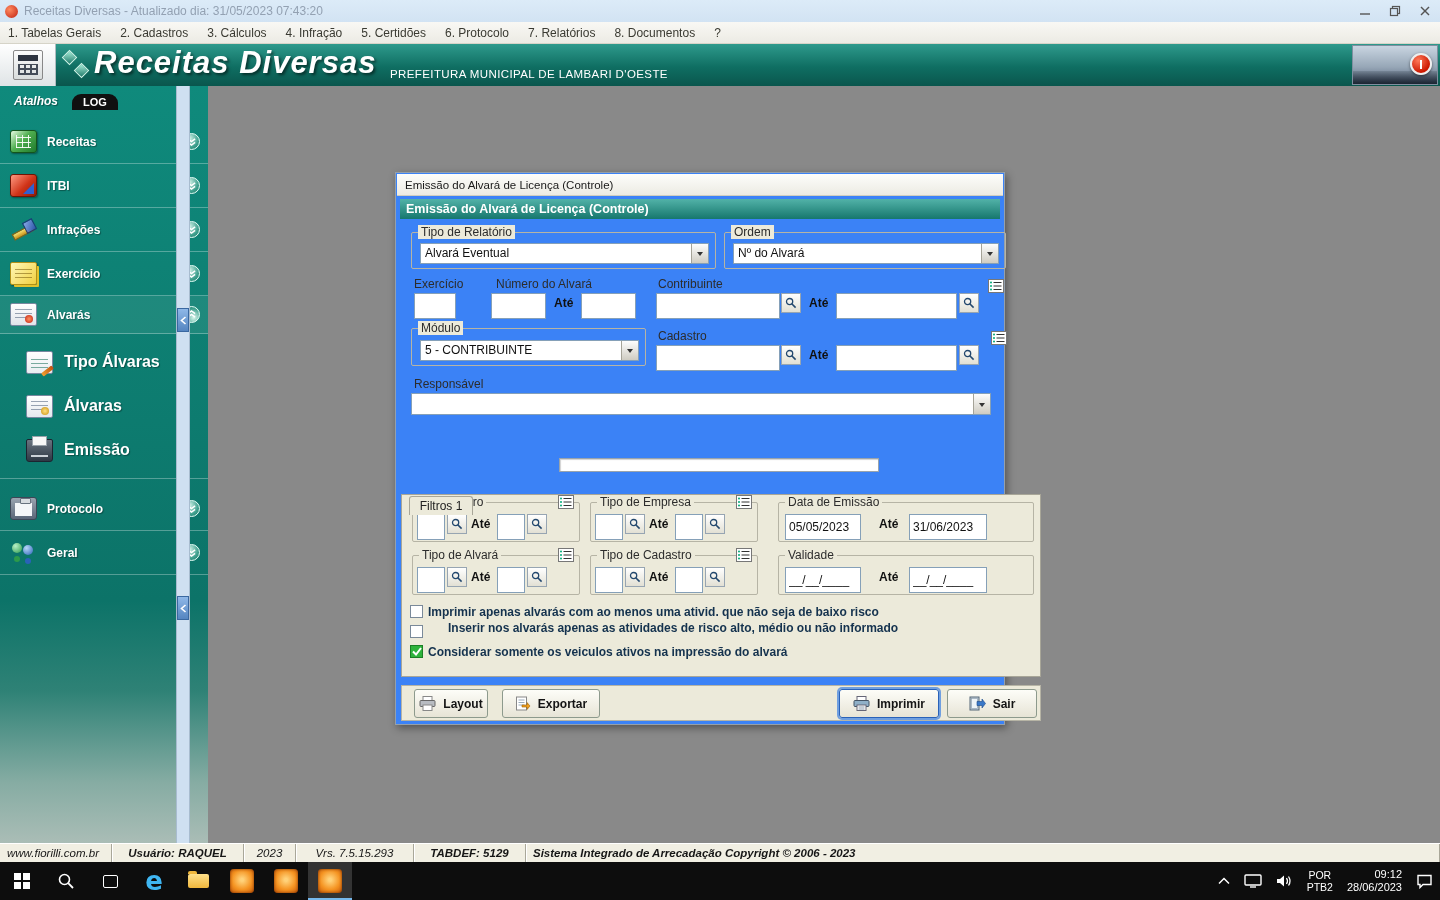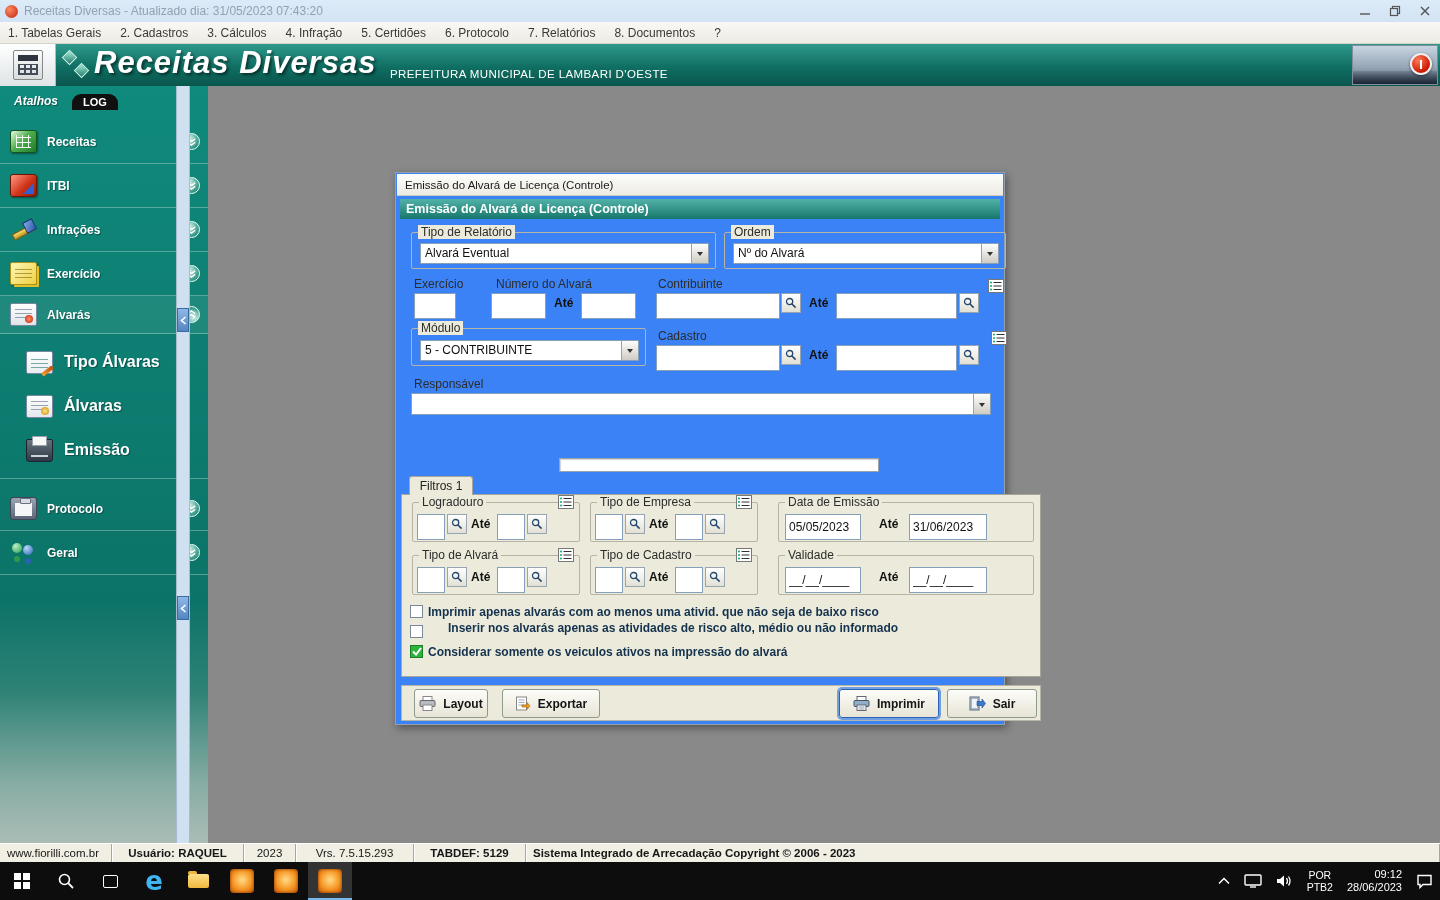"Filtros 1" .ftab { margin-top: none -> 20px }
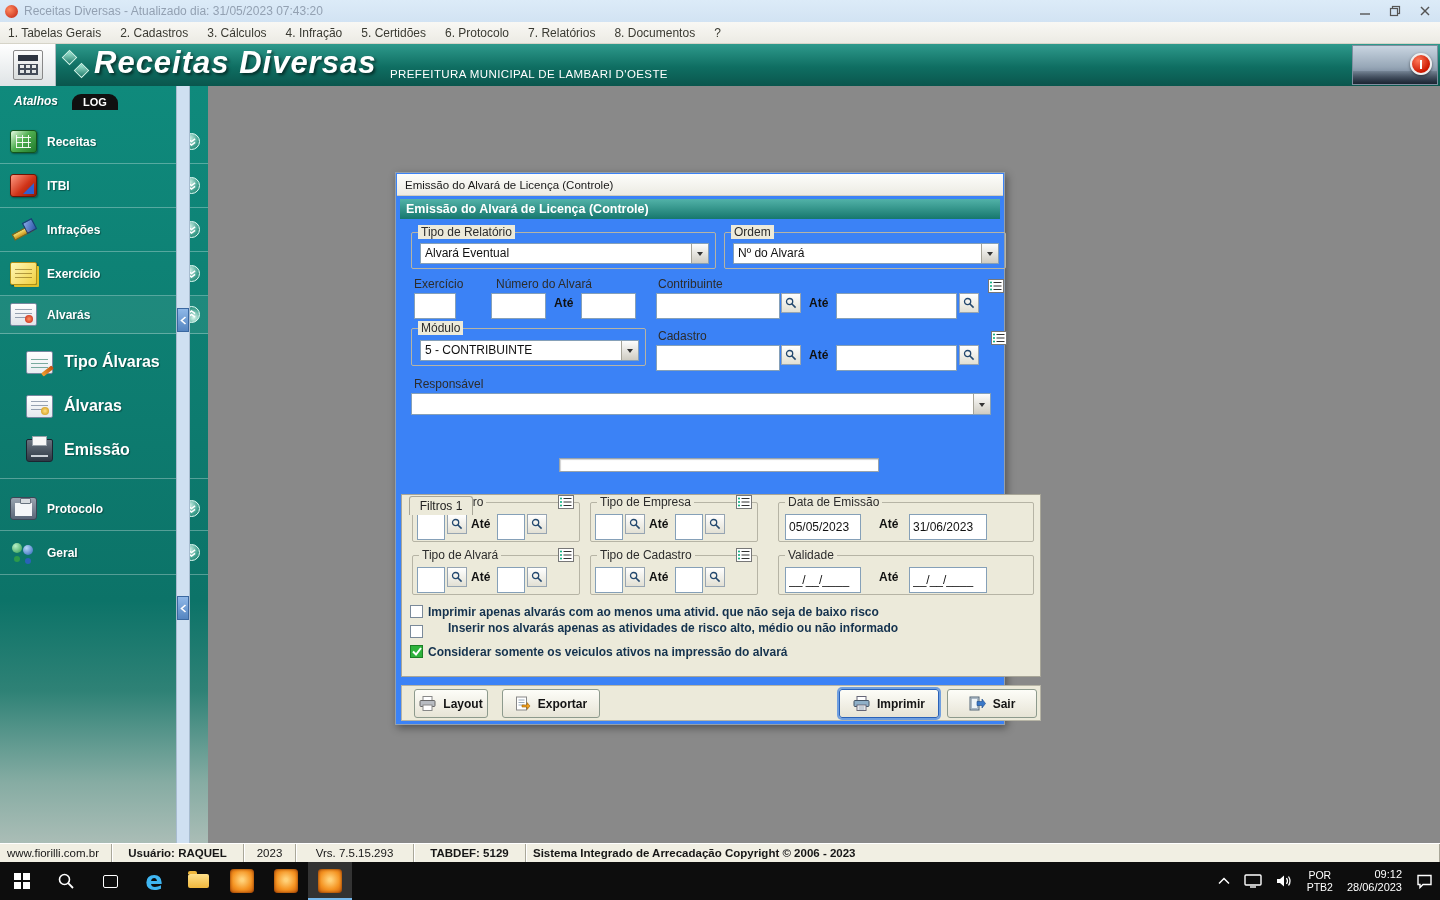"www.fiorilli.com.br" .sb-cell { font-style: none -> italic }
